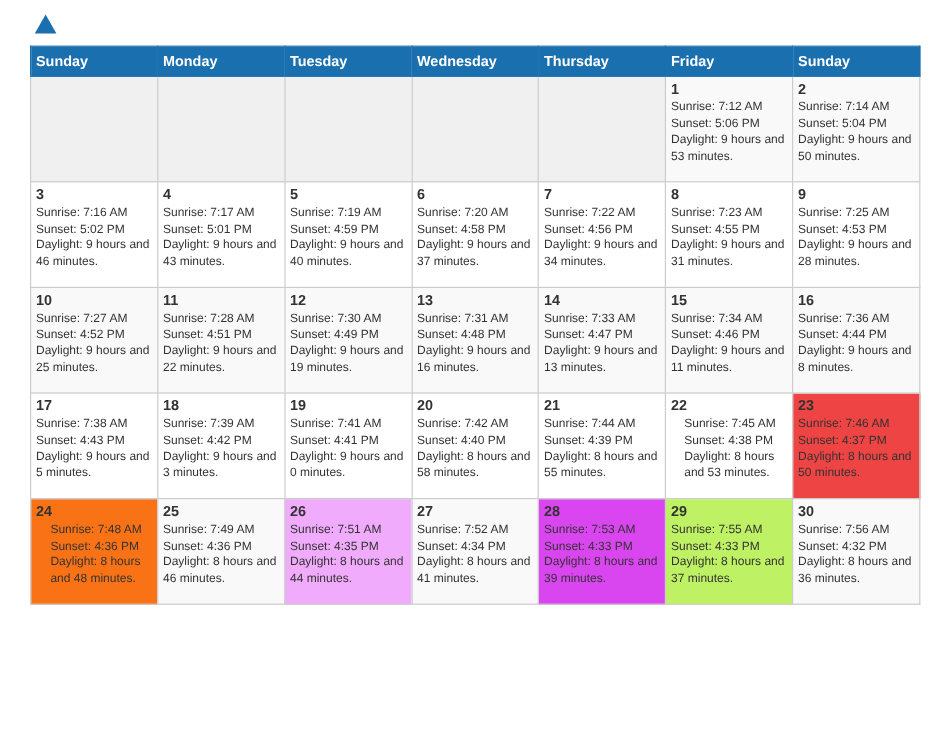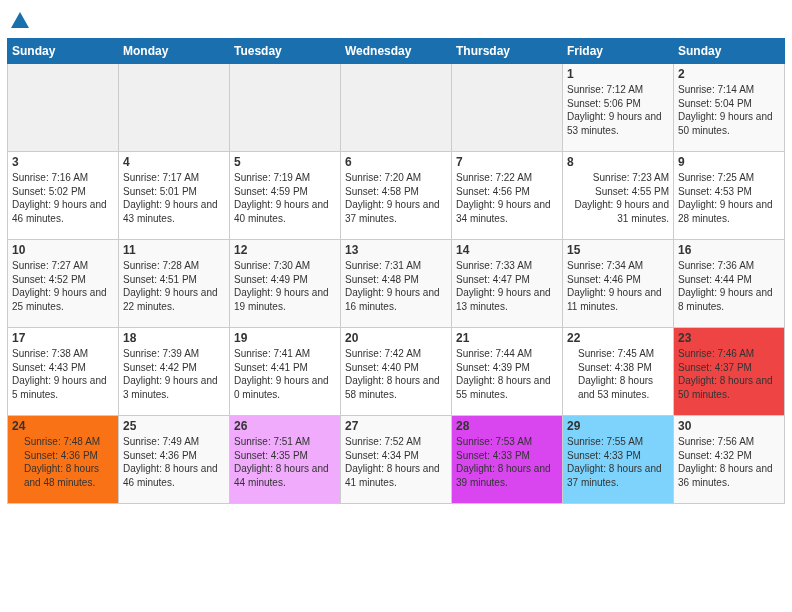"Sunday" .page { padding: 10px 7px -> 10px 25px }
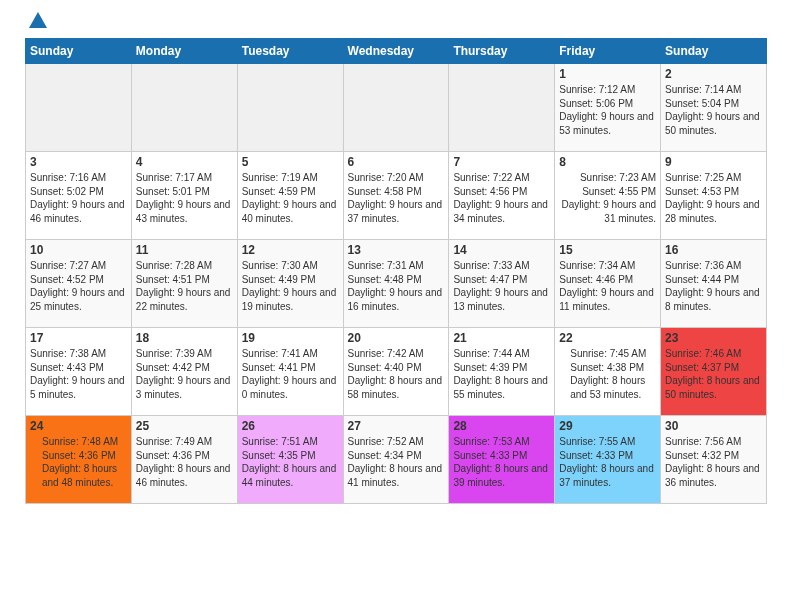"Sunrise: 7:23 AM" div.day-info { text-align: right -> none }
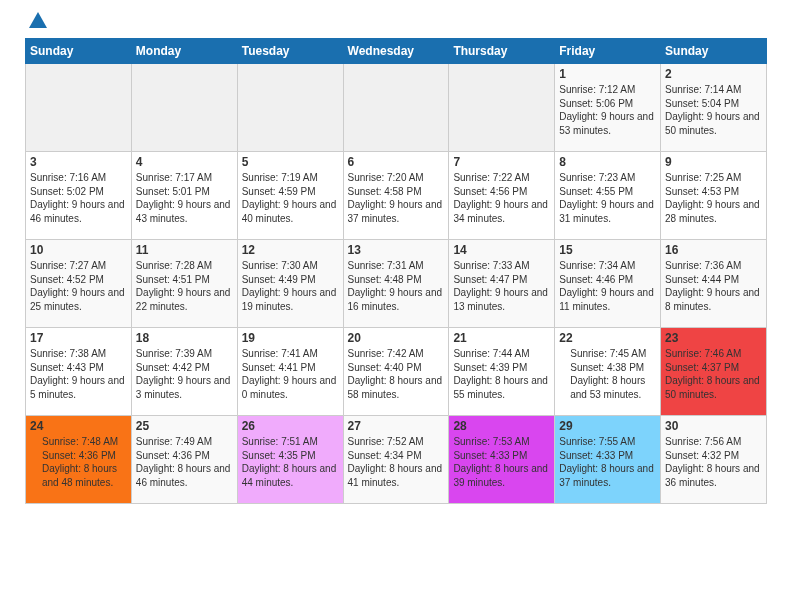"29" td { background: #7dd3fc -> #bef264 }
